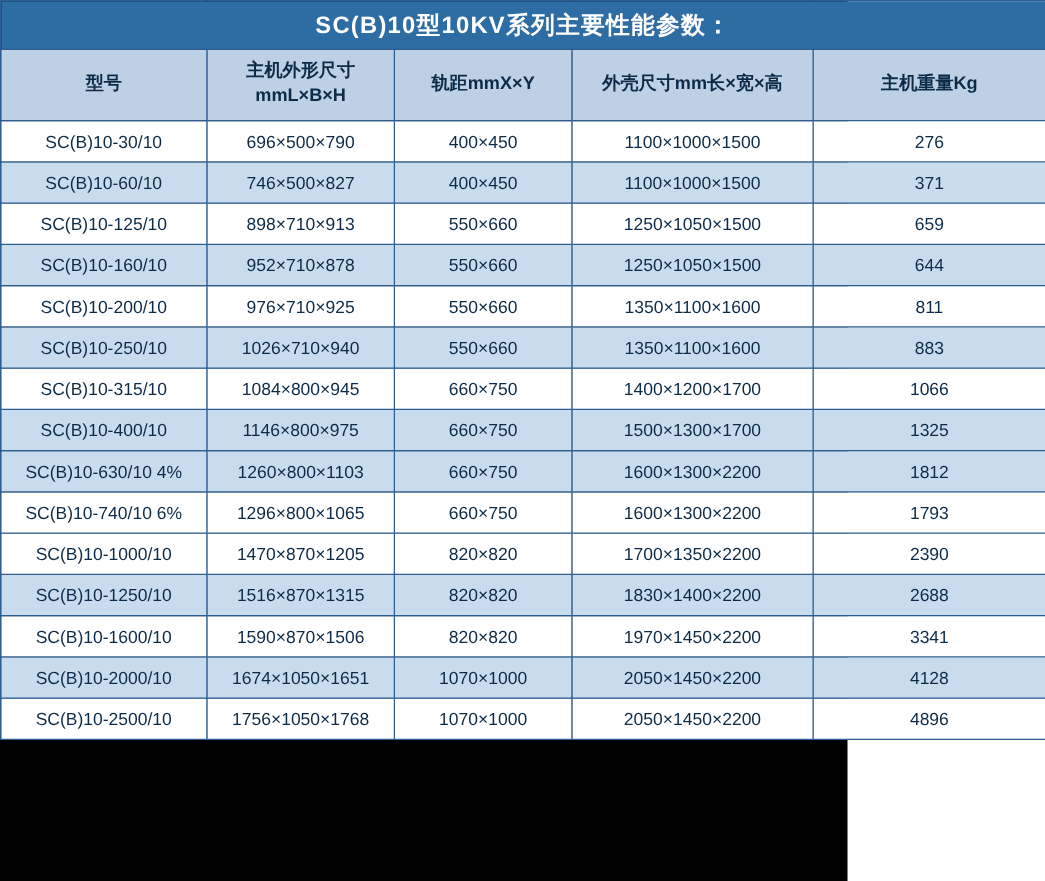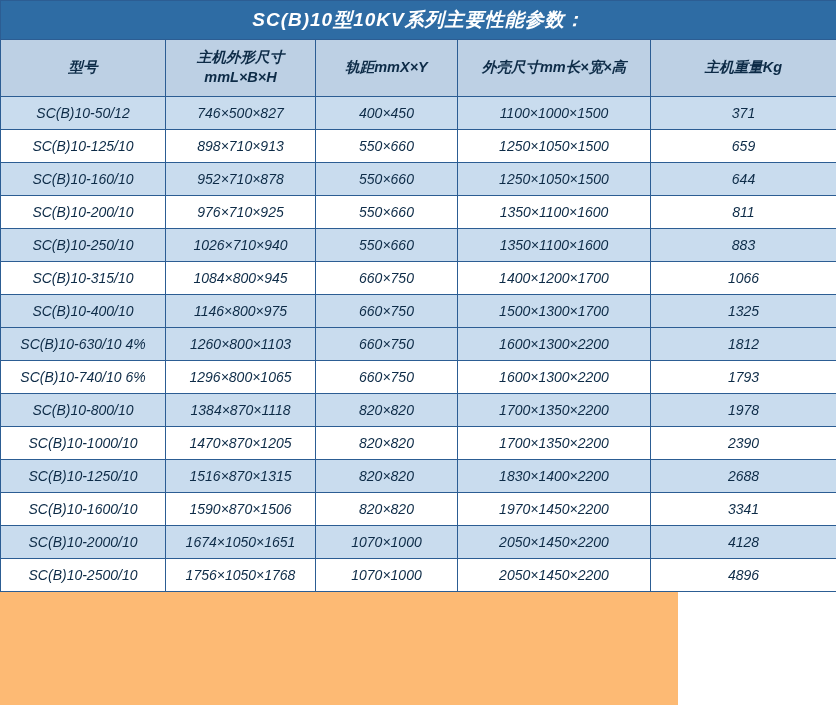"SC(B)10型10KV系列主要性能参数：" #sheet { background: #fdba74 -> #000000; font-style: italic -> none }
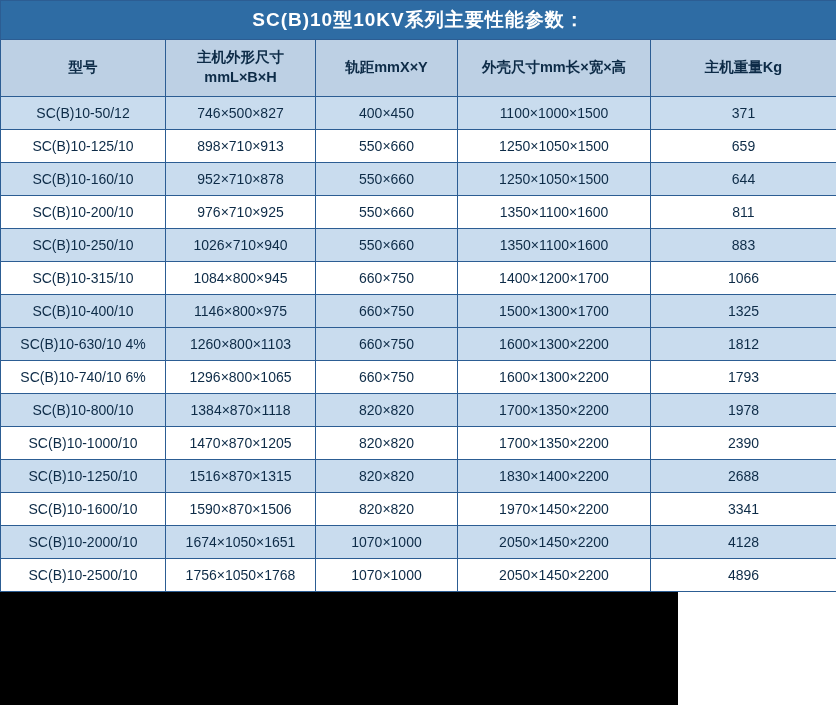"SC(B)10-30/10" tr.data-row { html: none -> <tr> <td>SC(B)10-30/10</td> <td>696×500×790</td> <td>400×450</td> <td>1100×1000×1500</td> <td>276</td> </tr> }
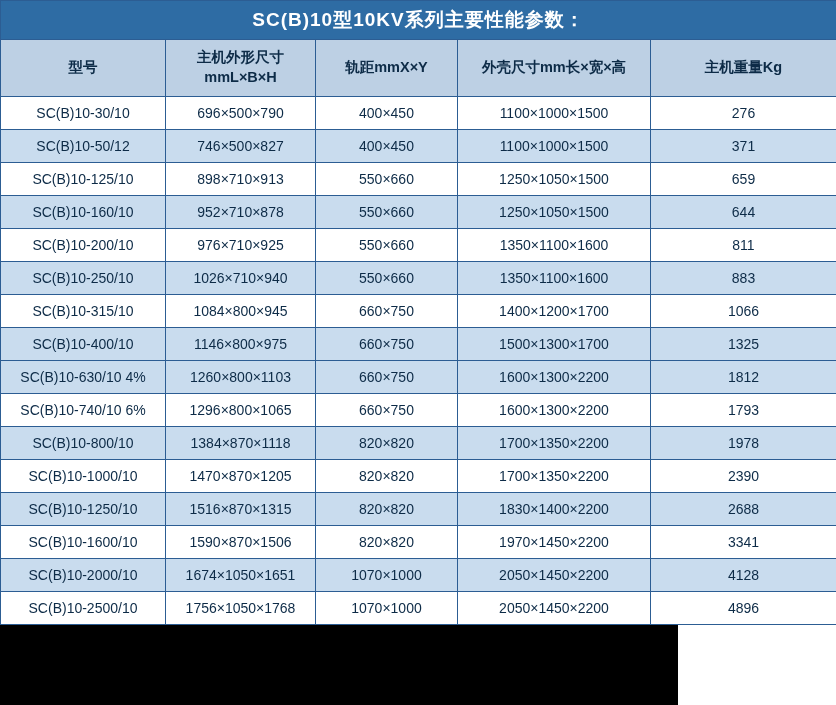"SC(B)10-50/12" td { text: 10-50/12 -> 10-60/10 }
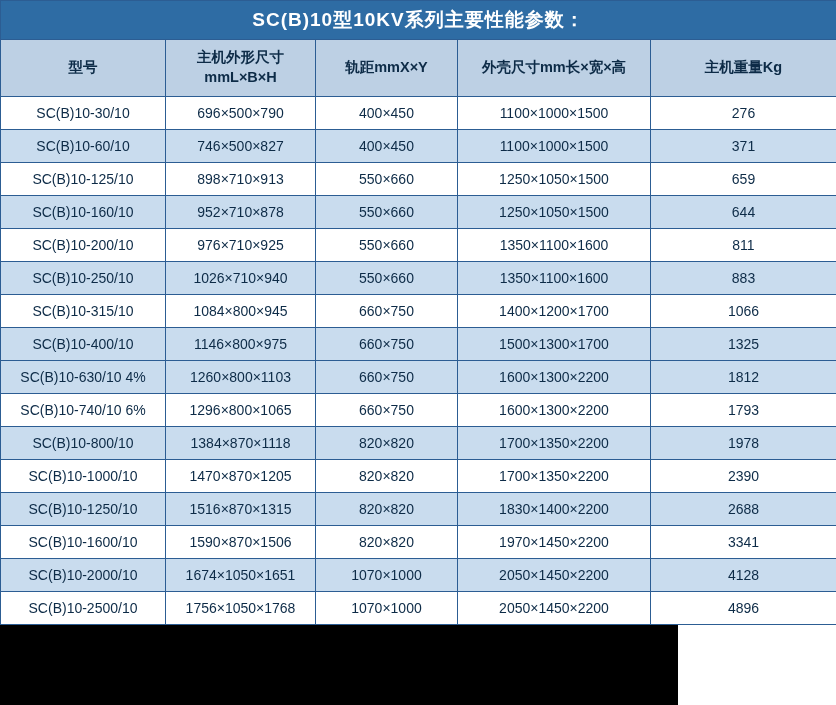"SC(B)10-800/10" tr.data-row { html: <tr> <td>SC(B)10-800/10</td> <td>1384×870×1118</td> <td>820×820</td> <td>1700×1350×2200</td> <td>1978</td> </tr> -> none }
